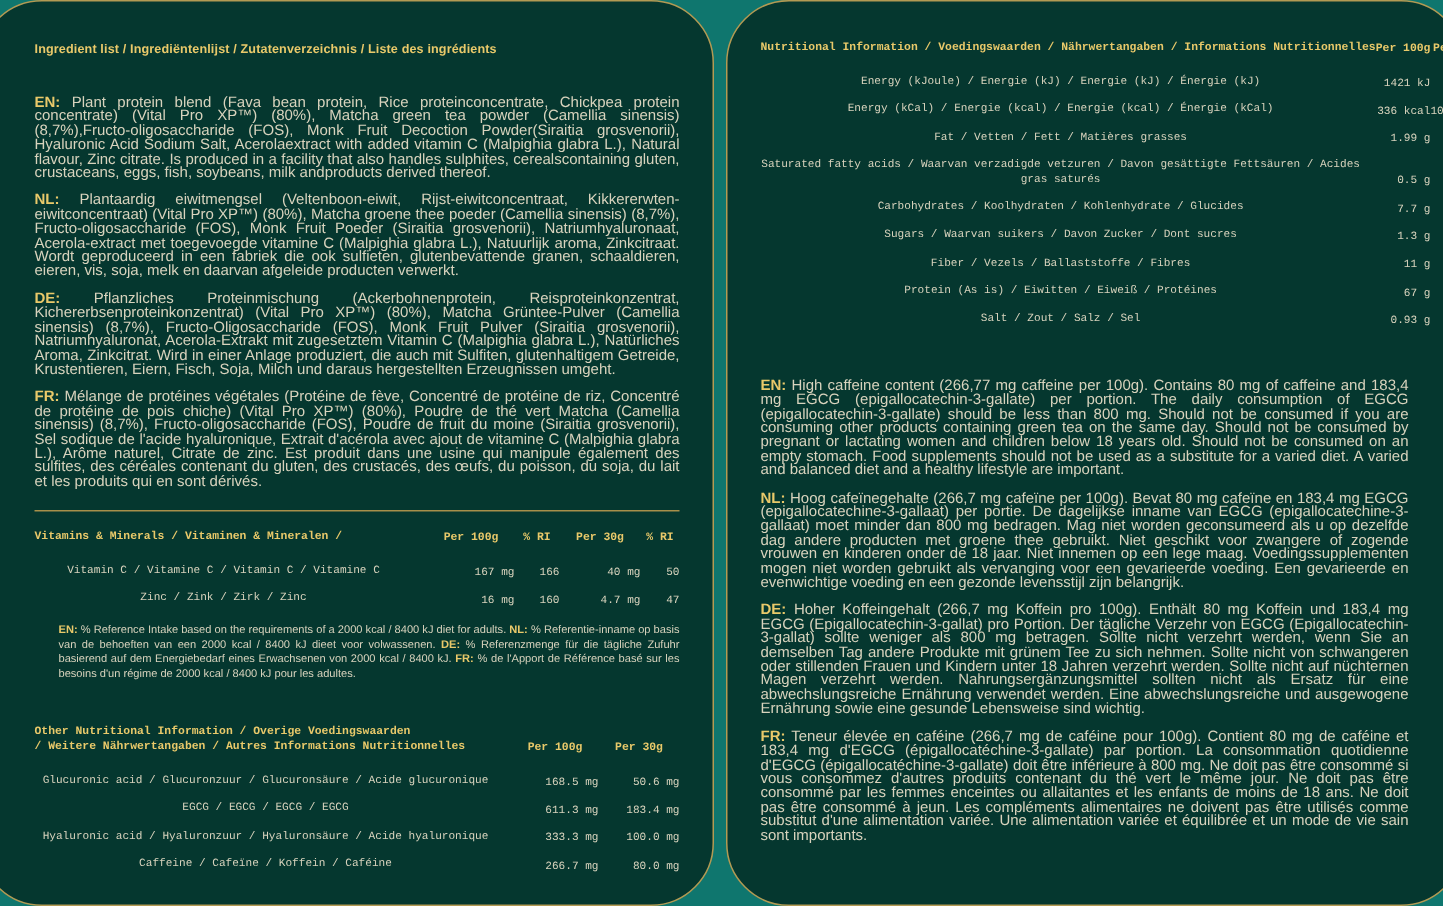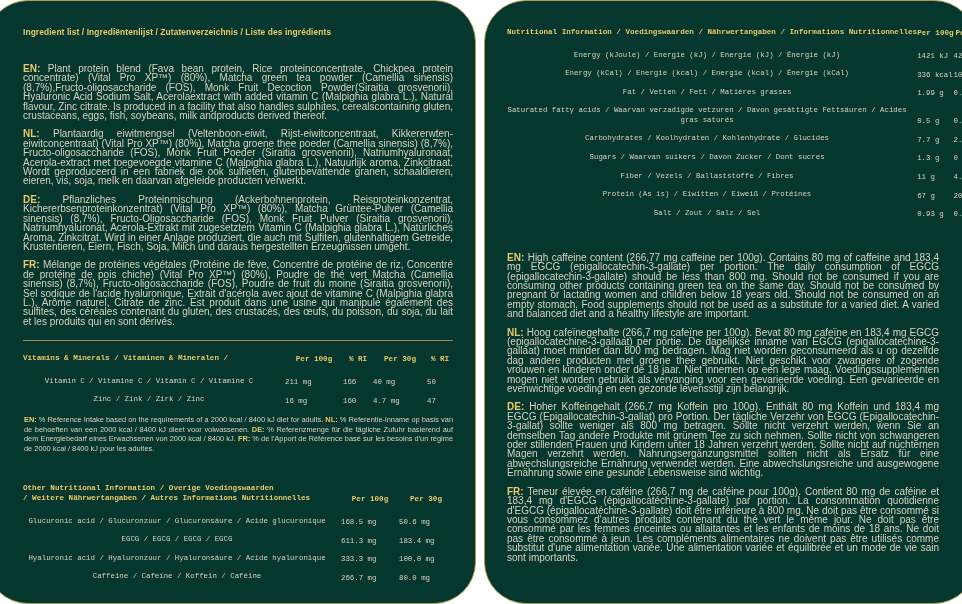"Ingredient list / Ingrediëntenlijst /" .page { background: #ffffff -> #0f766e }
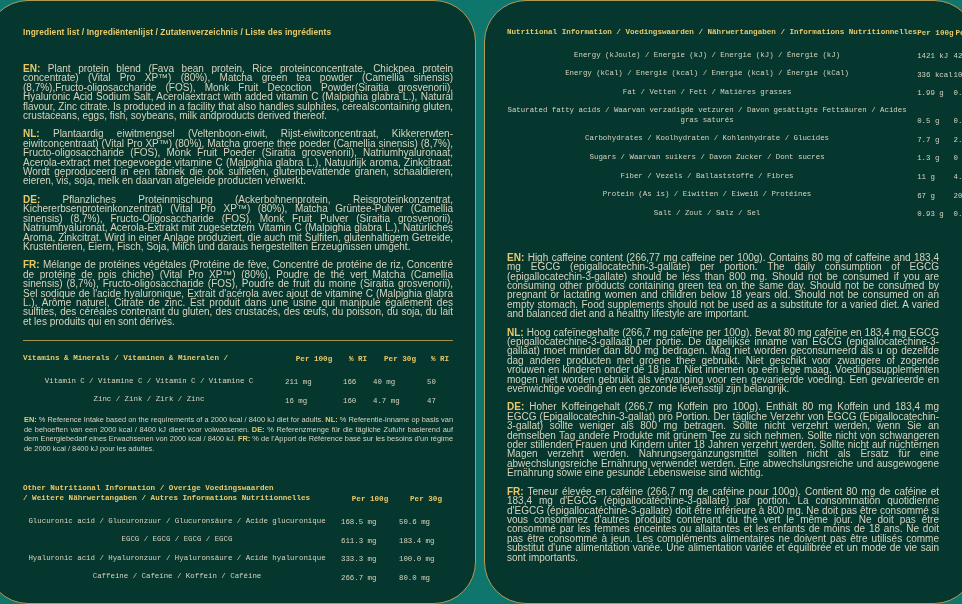"1421 kJ" table.nt td { text-align: none -> right }
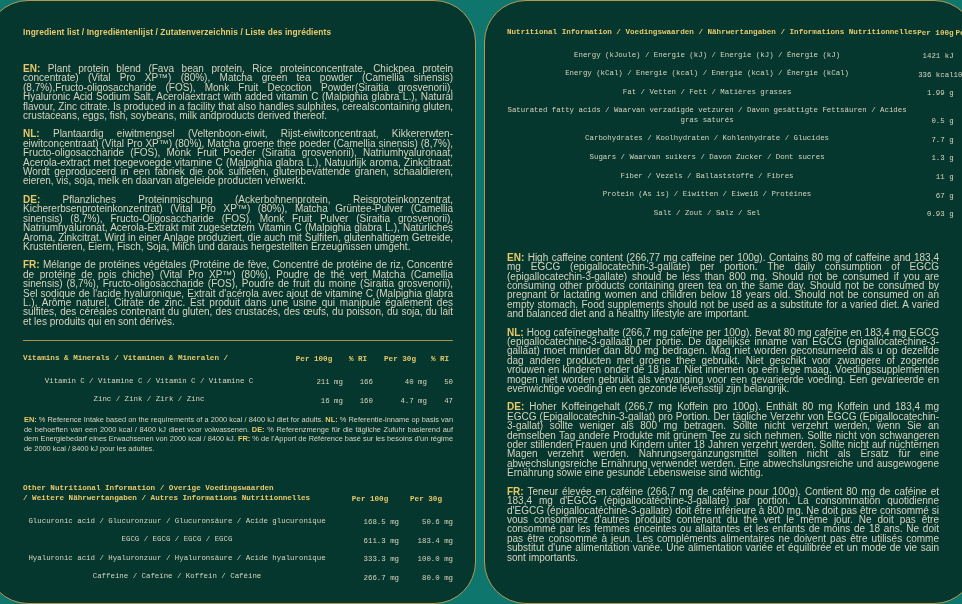"211 mg" td { text: 211 -> 167 }
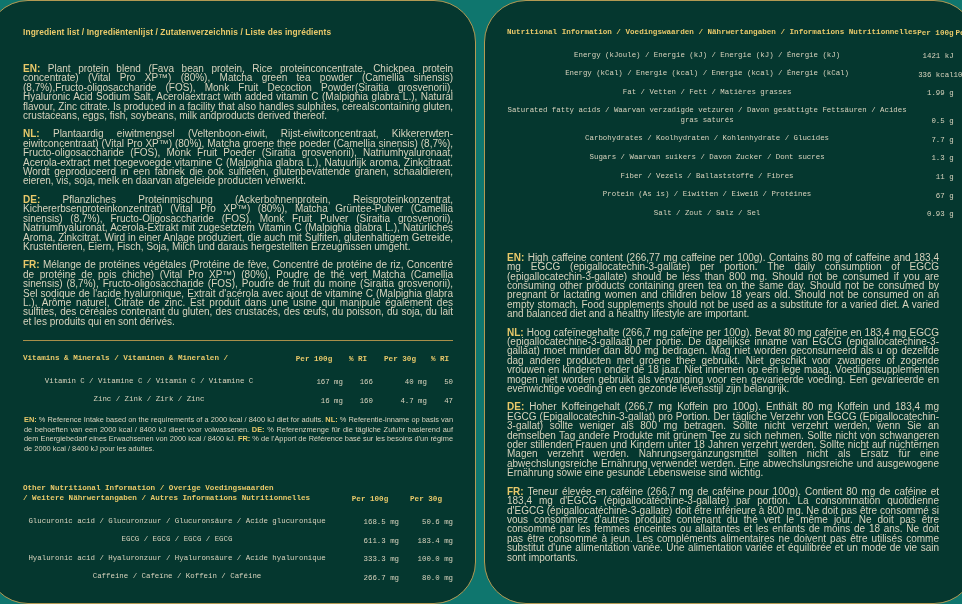"EN: % Reference Intake based" .note { margin: 6px 0 0 1px -> 6px 0 0 16px }
